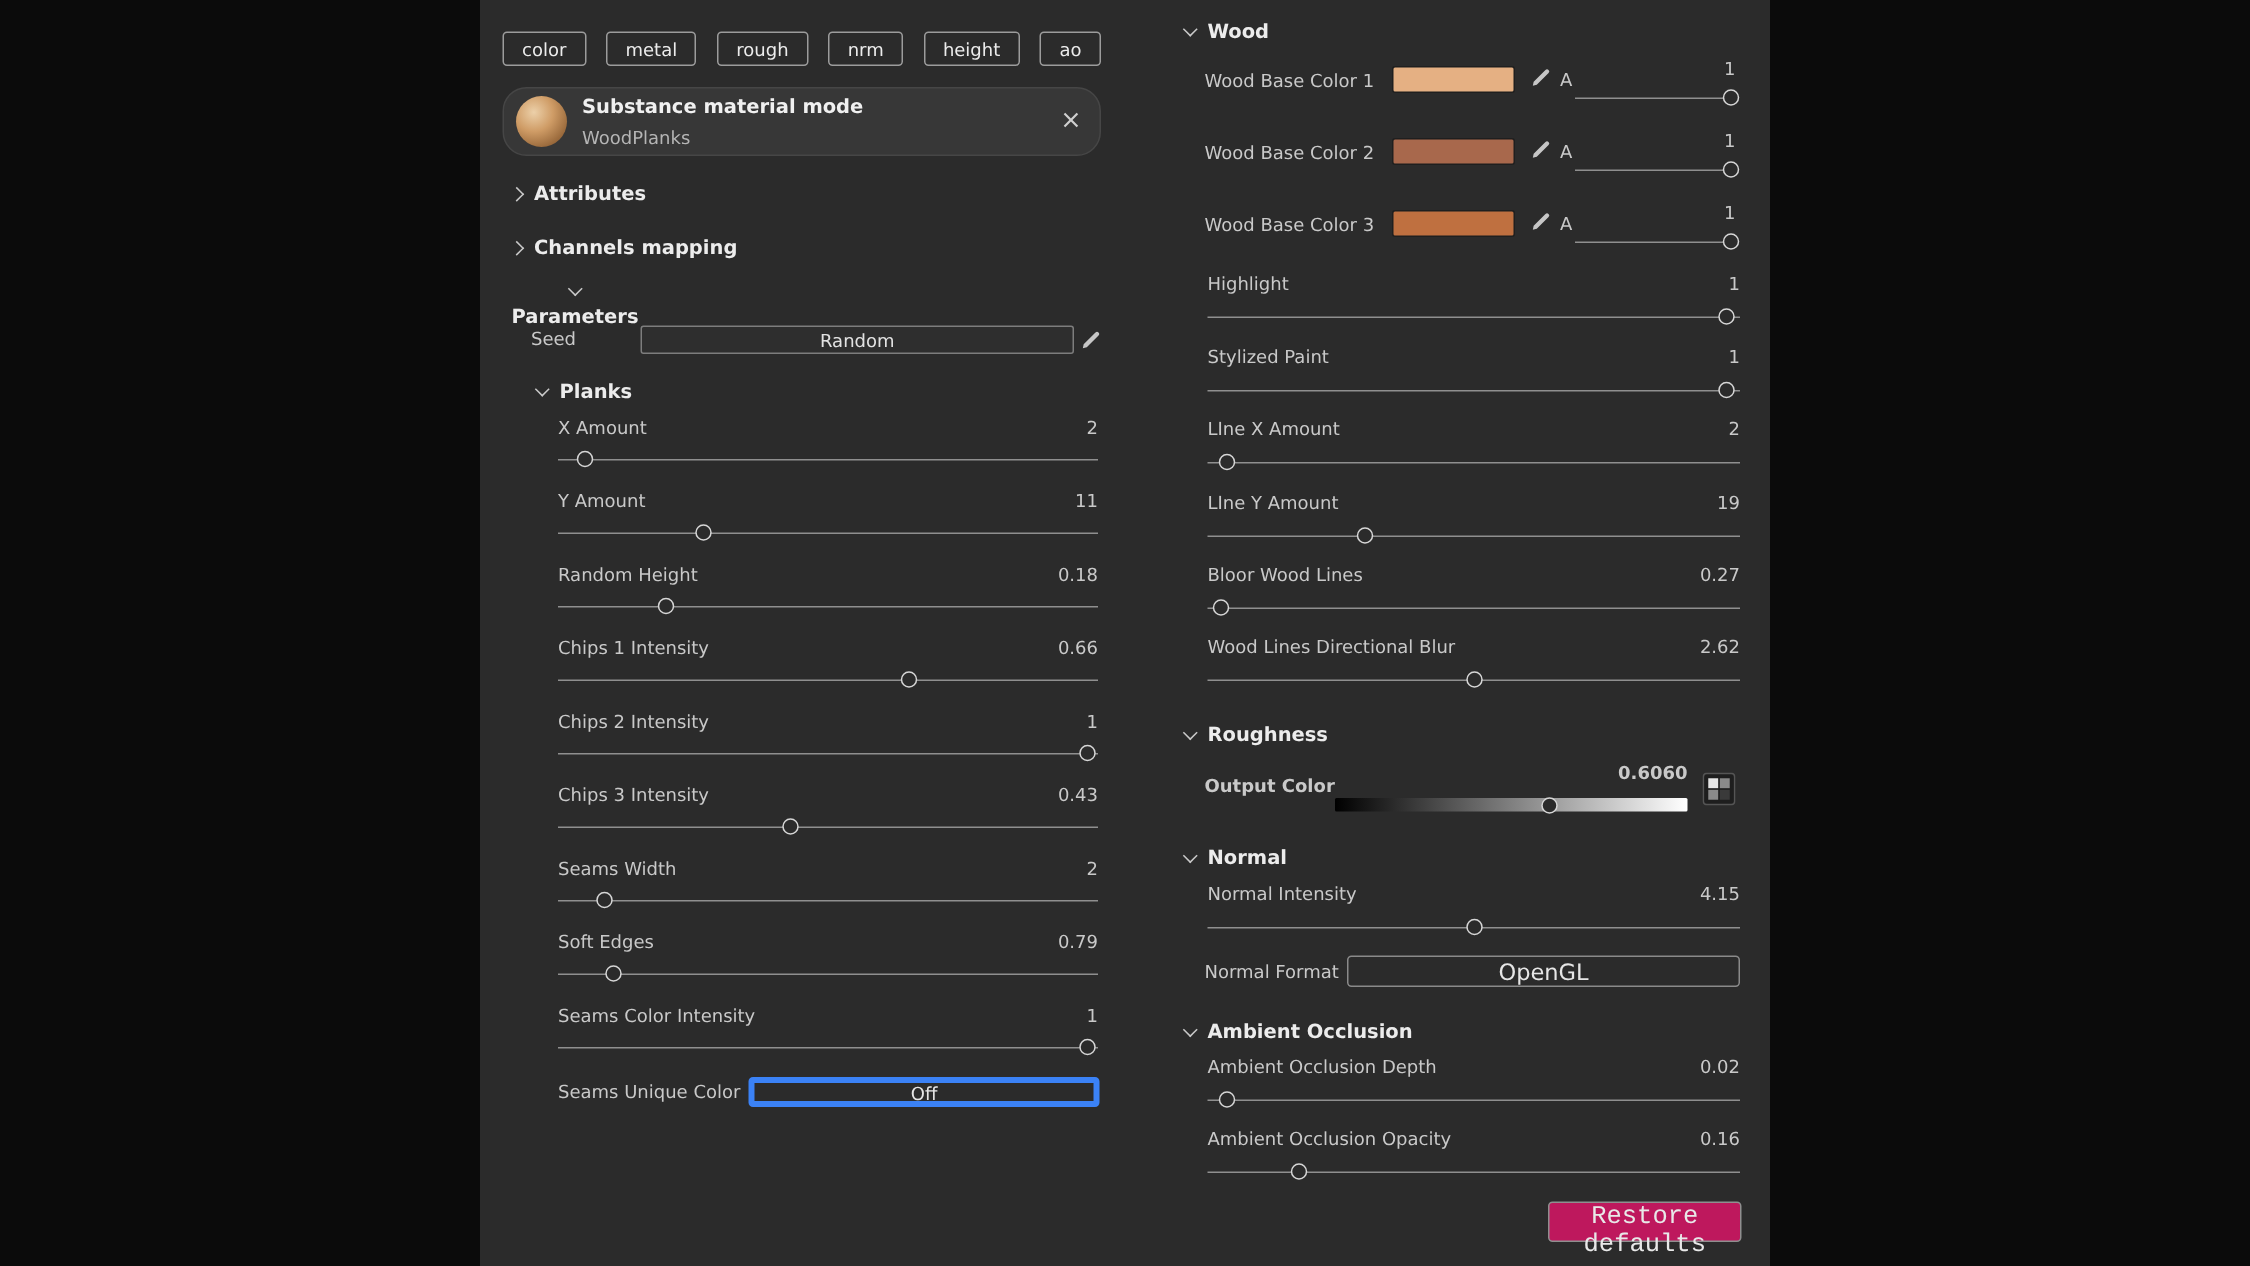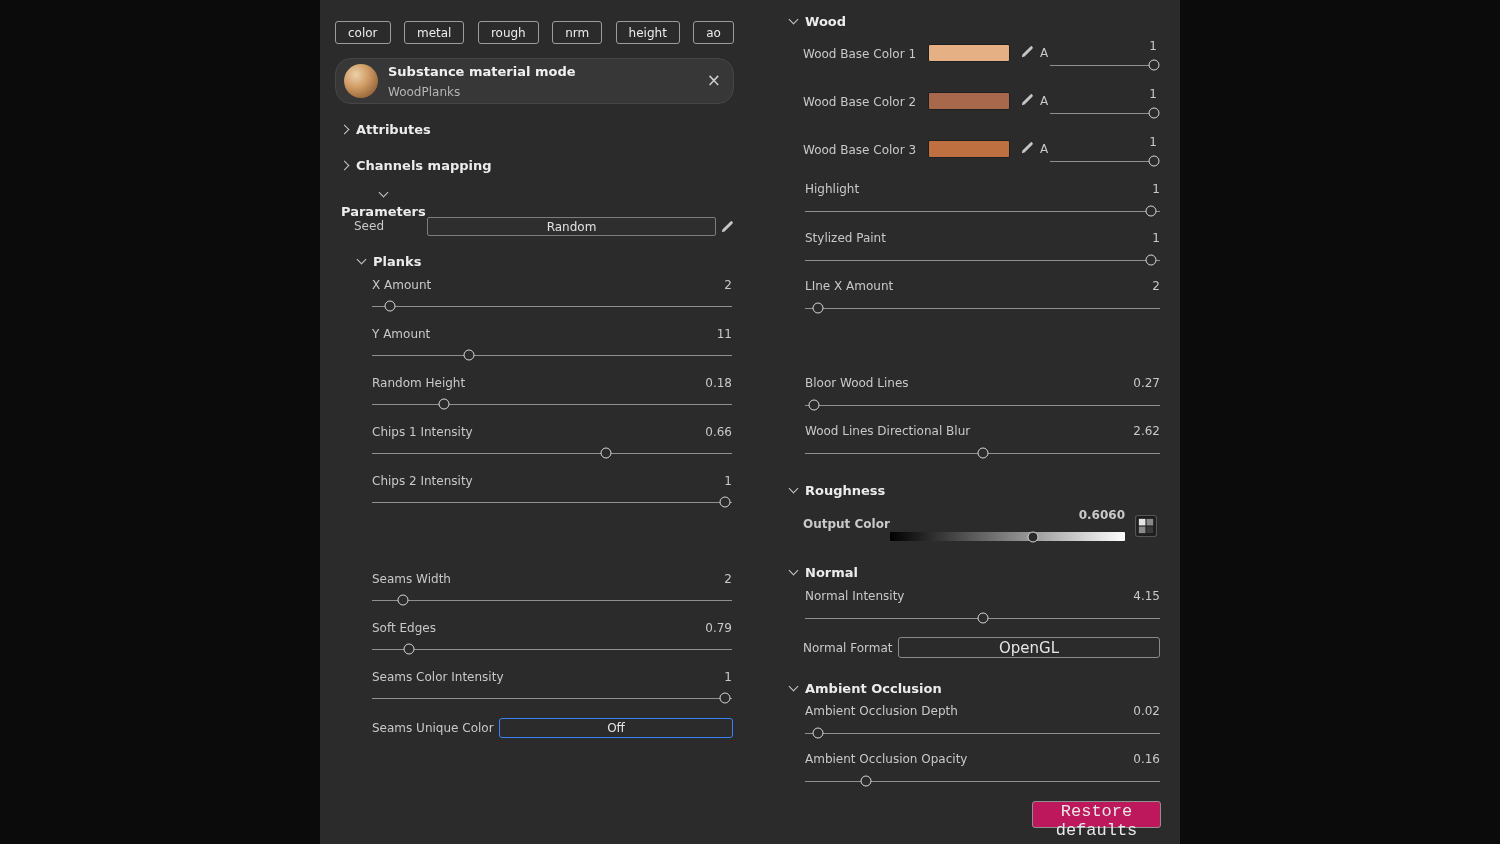"LIne Y Amount" div.row { html: none -> <div> <span>LIne Y Amount</span> <span>19</span> <div> <span></span> </div> </div> }
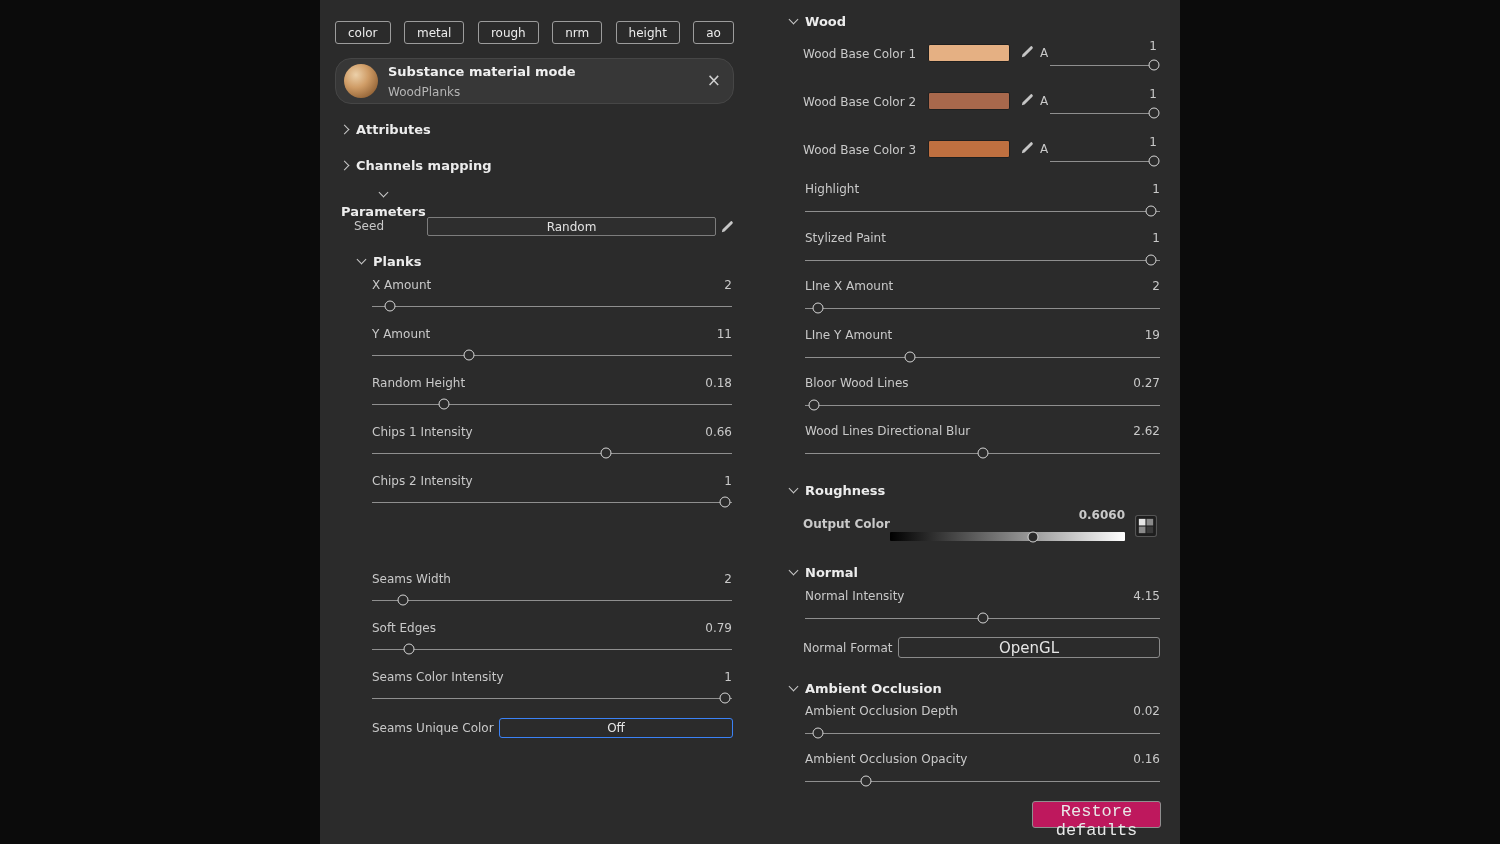"Chips 3 Intensity" div.row { html: none -> <div> <span>Chips 3 Intensity</span> <span>0.43</span> <div> <span></span> </div> </div> }
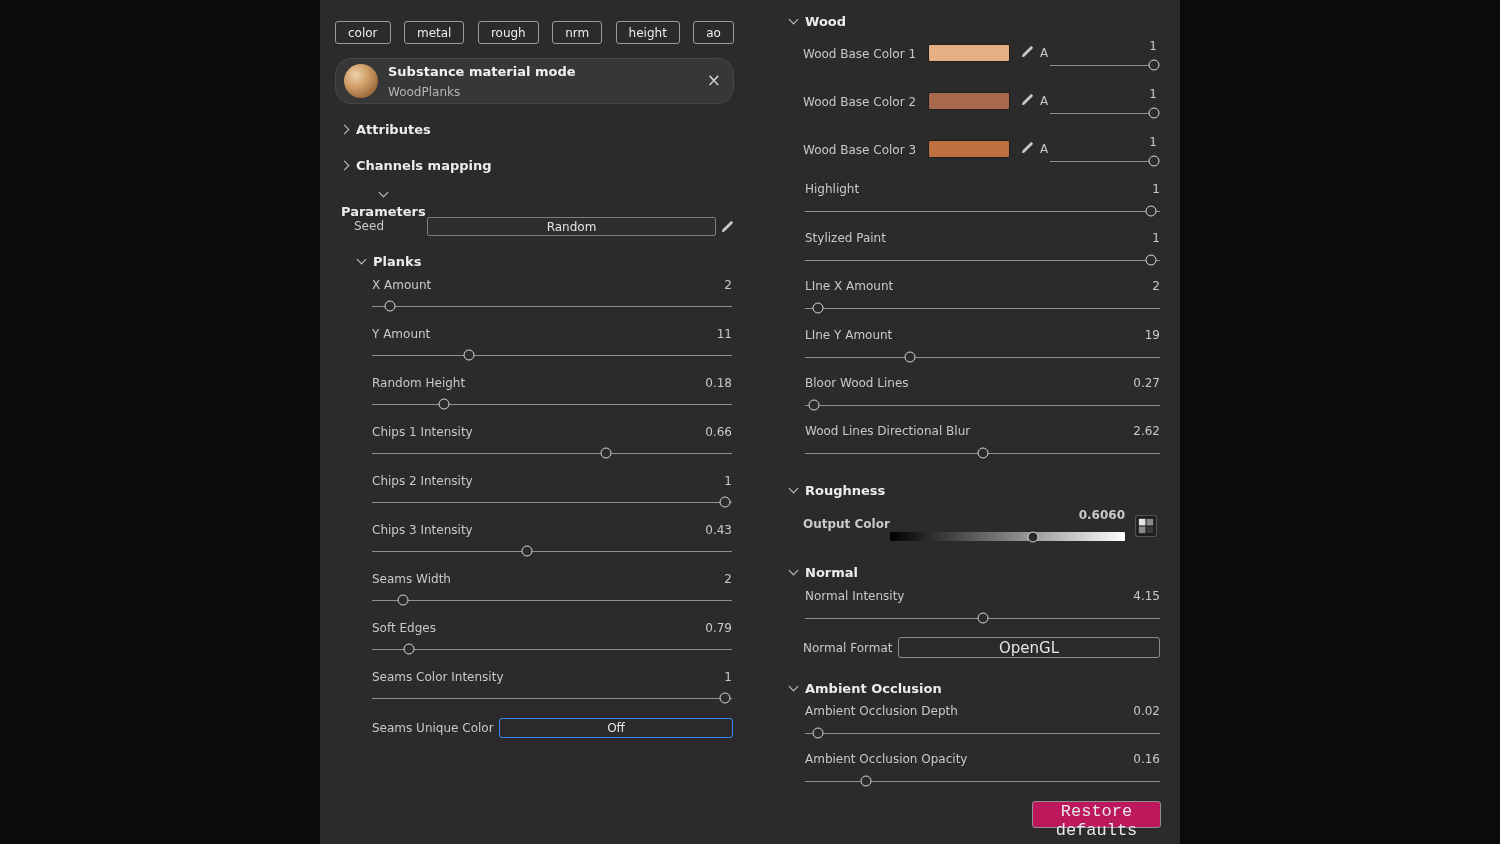"Off" .su-btn { border: 1px solid #3b82f6 -> 4px solid #3b82f6 }
